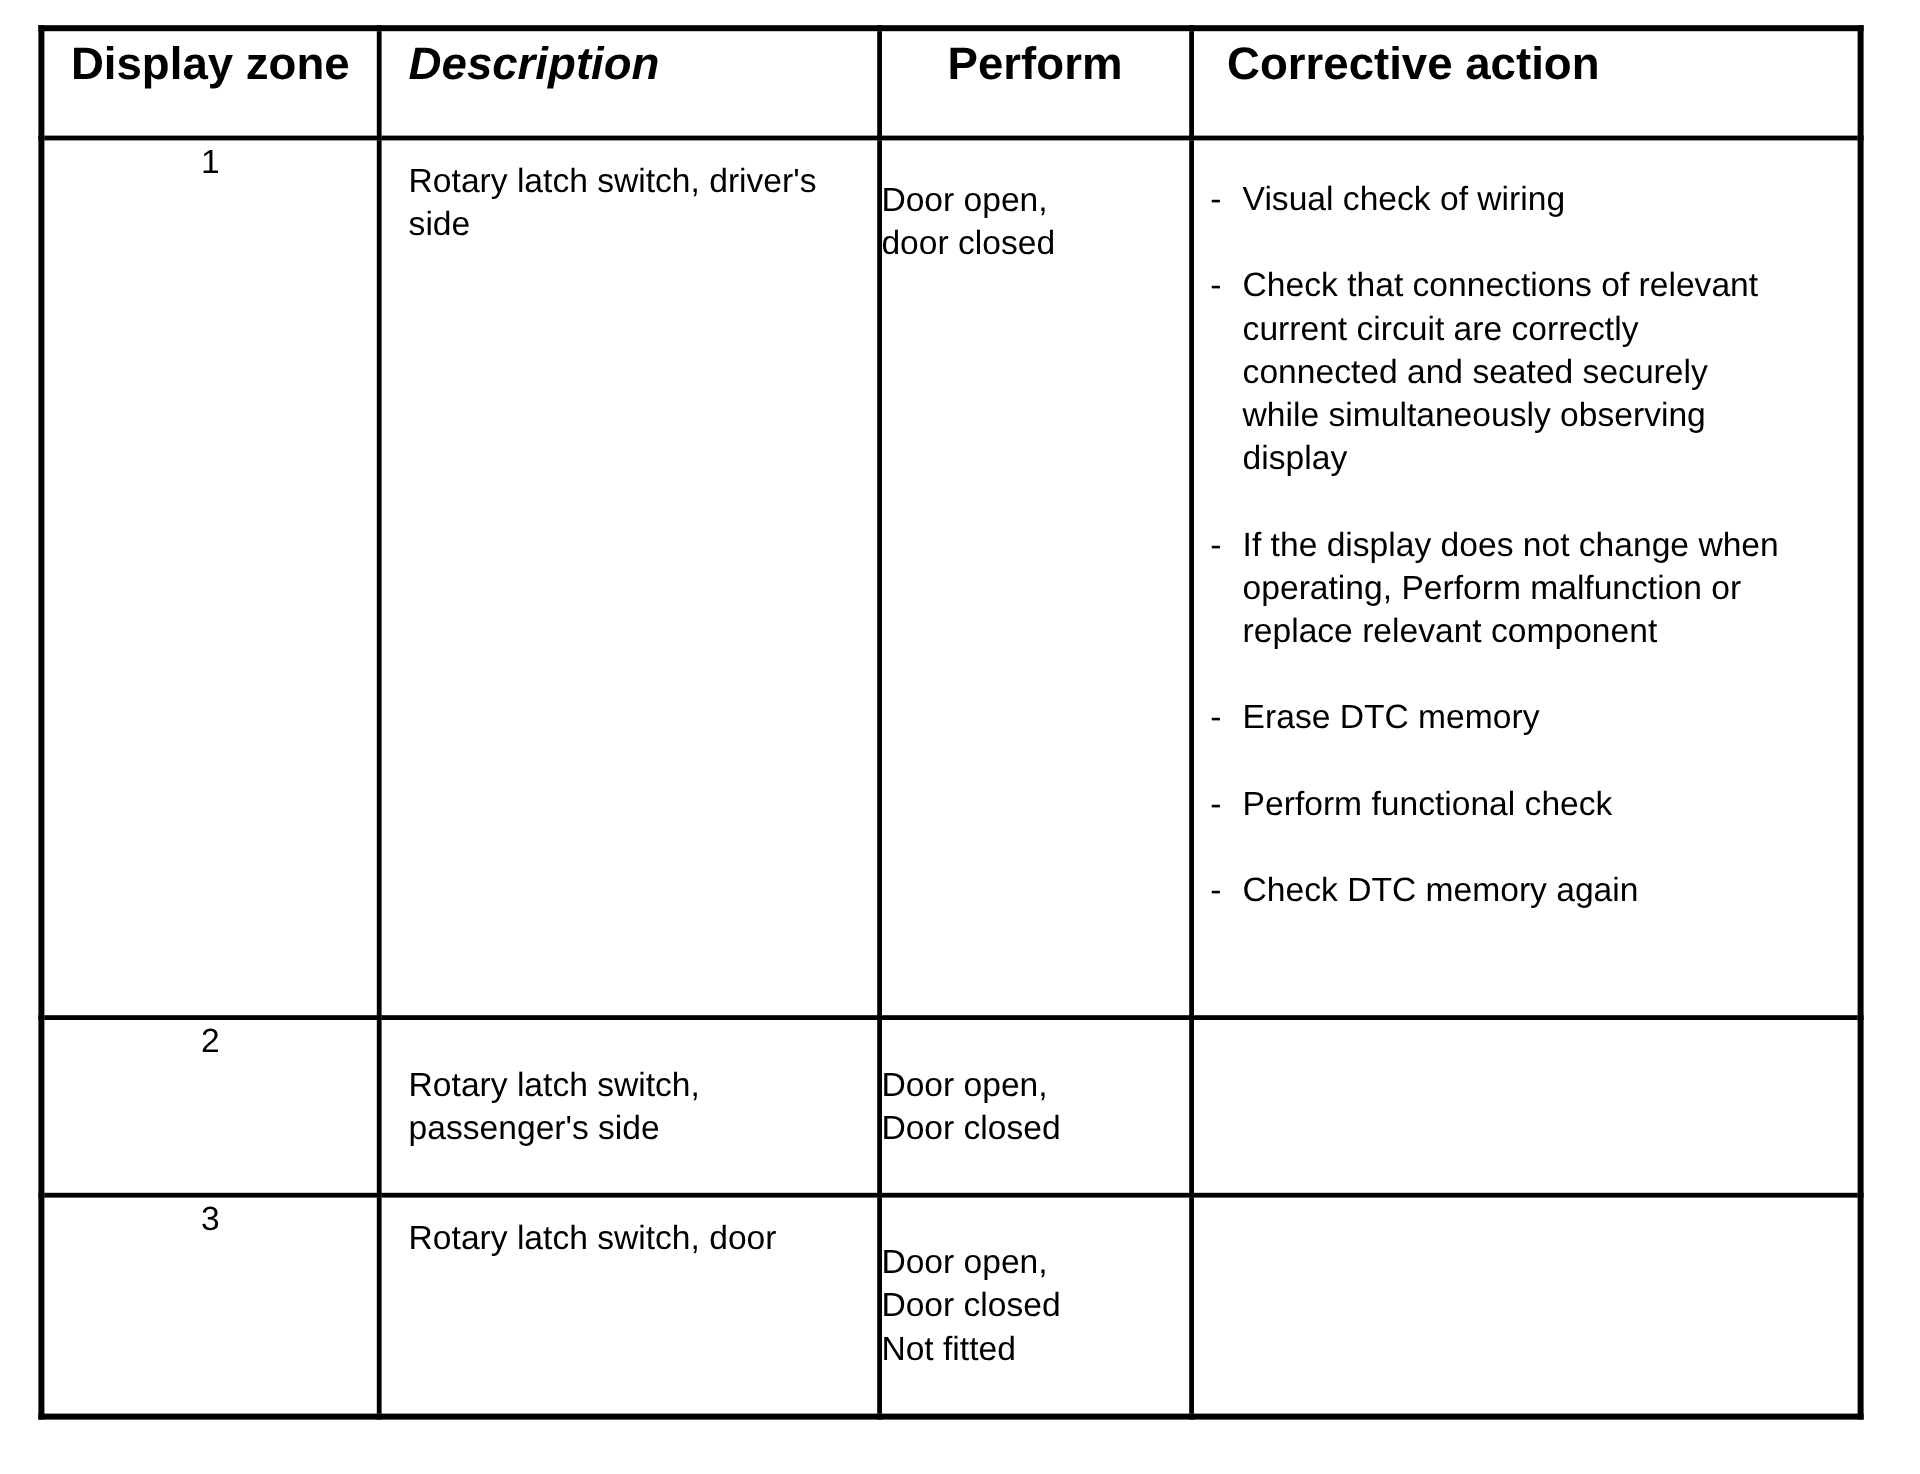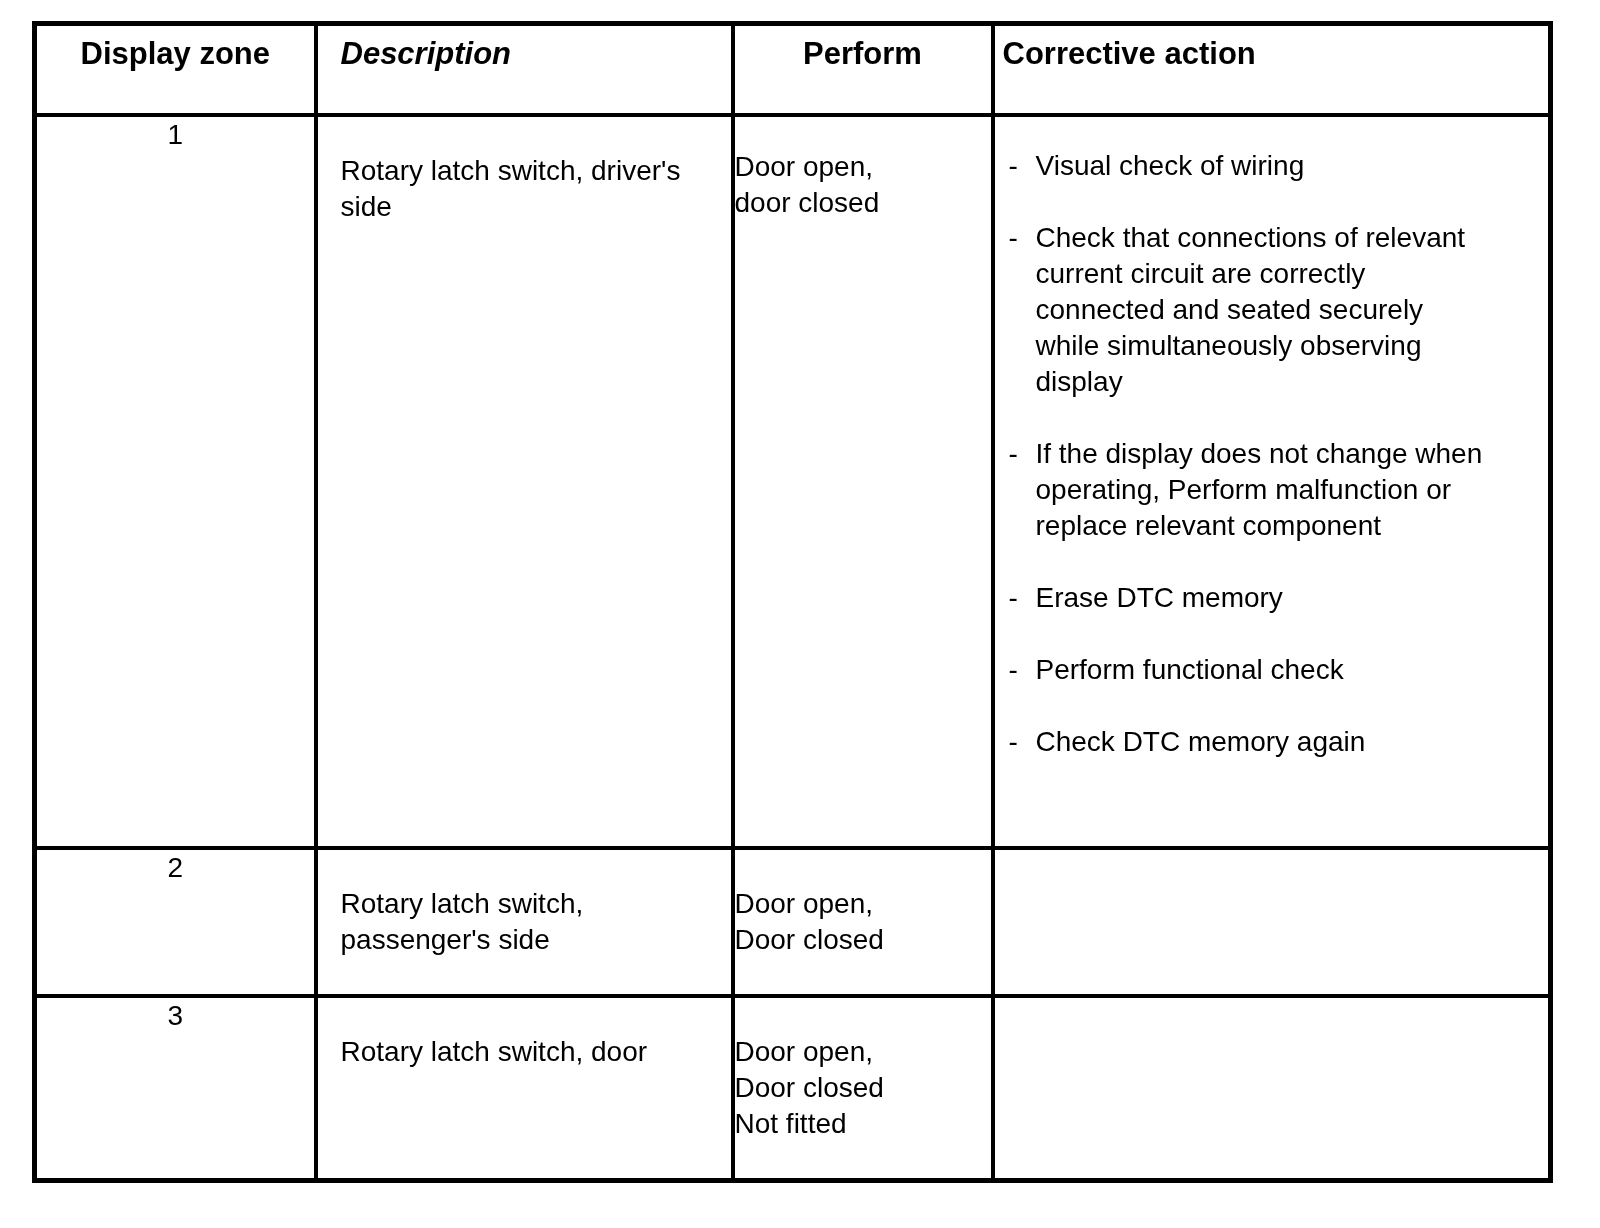"Display zone" th { font-size: 31px -> 38px }
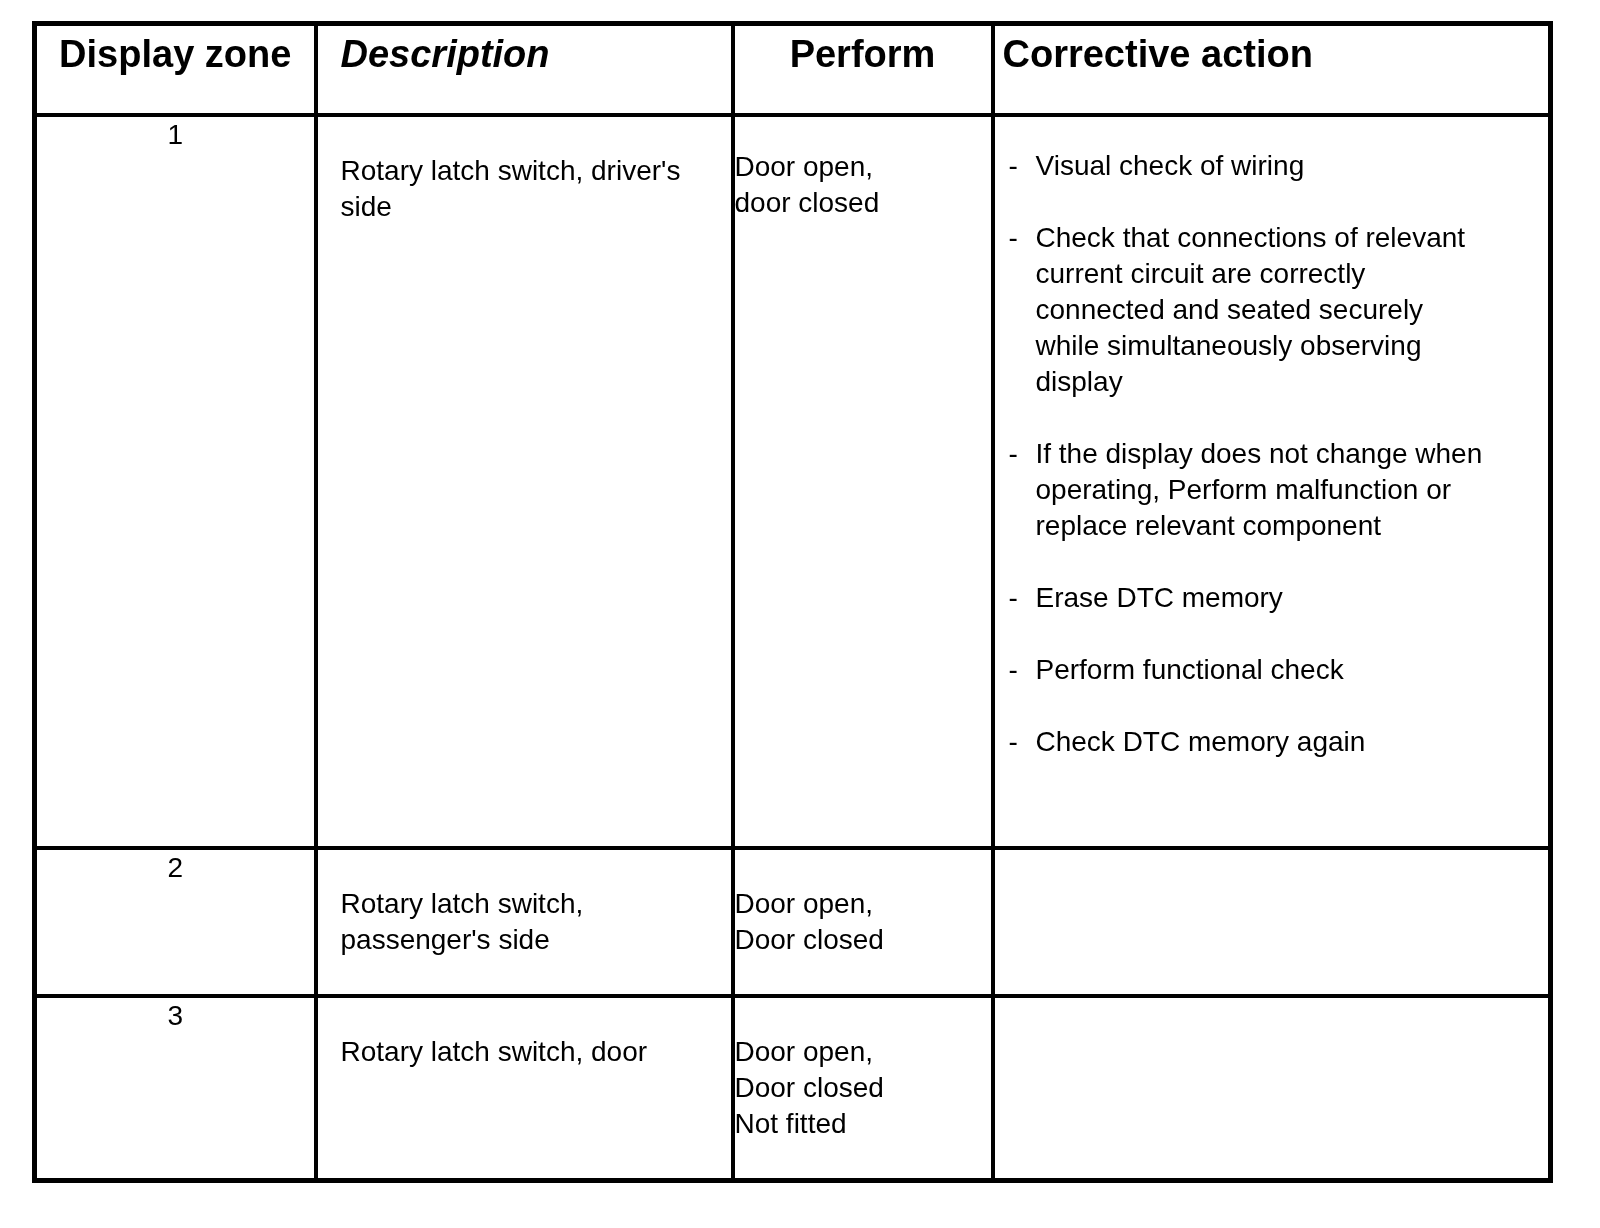"Corrective action" th.pad-corr { padding-left: 8px -> 28px }
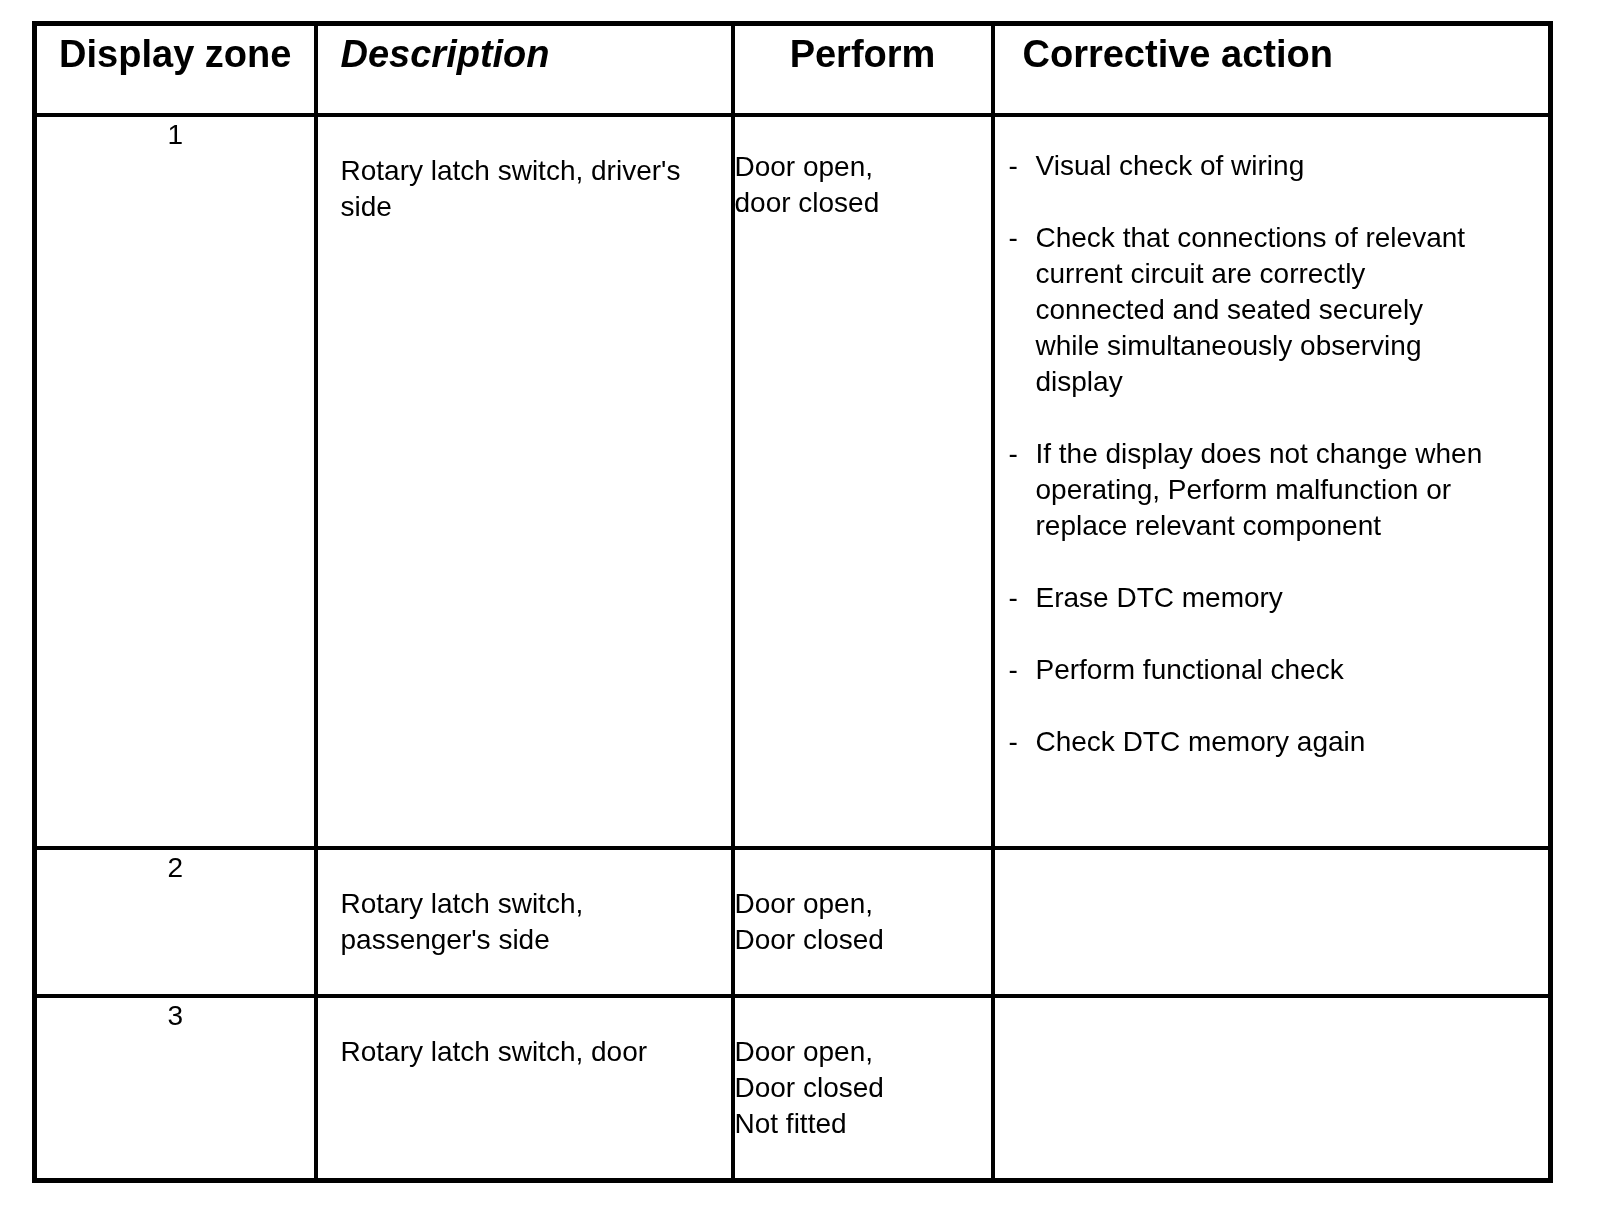"Rotary latch switch, driver's side" td.desc.vtop { padding-top: 36px -> 16px }
